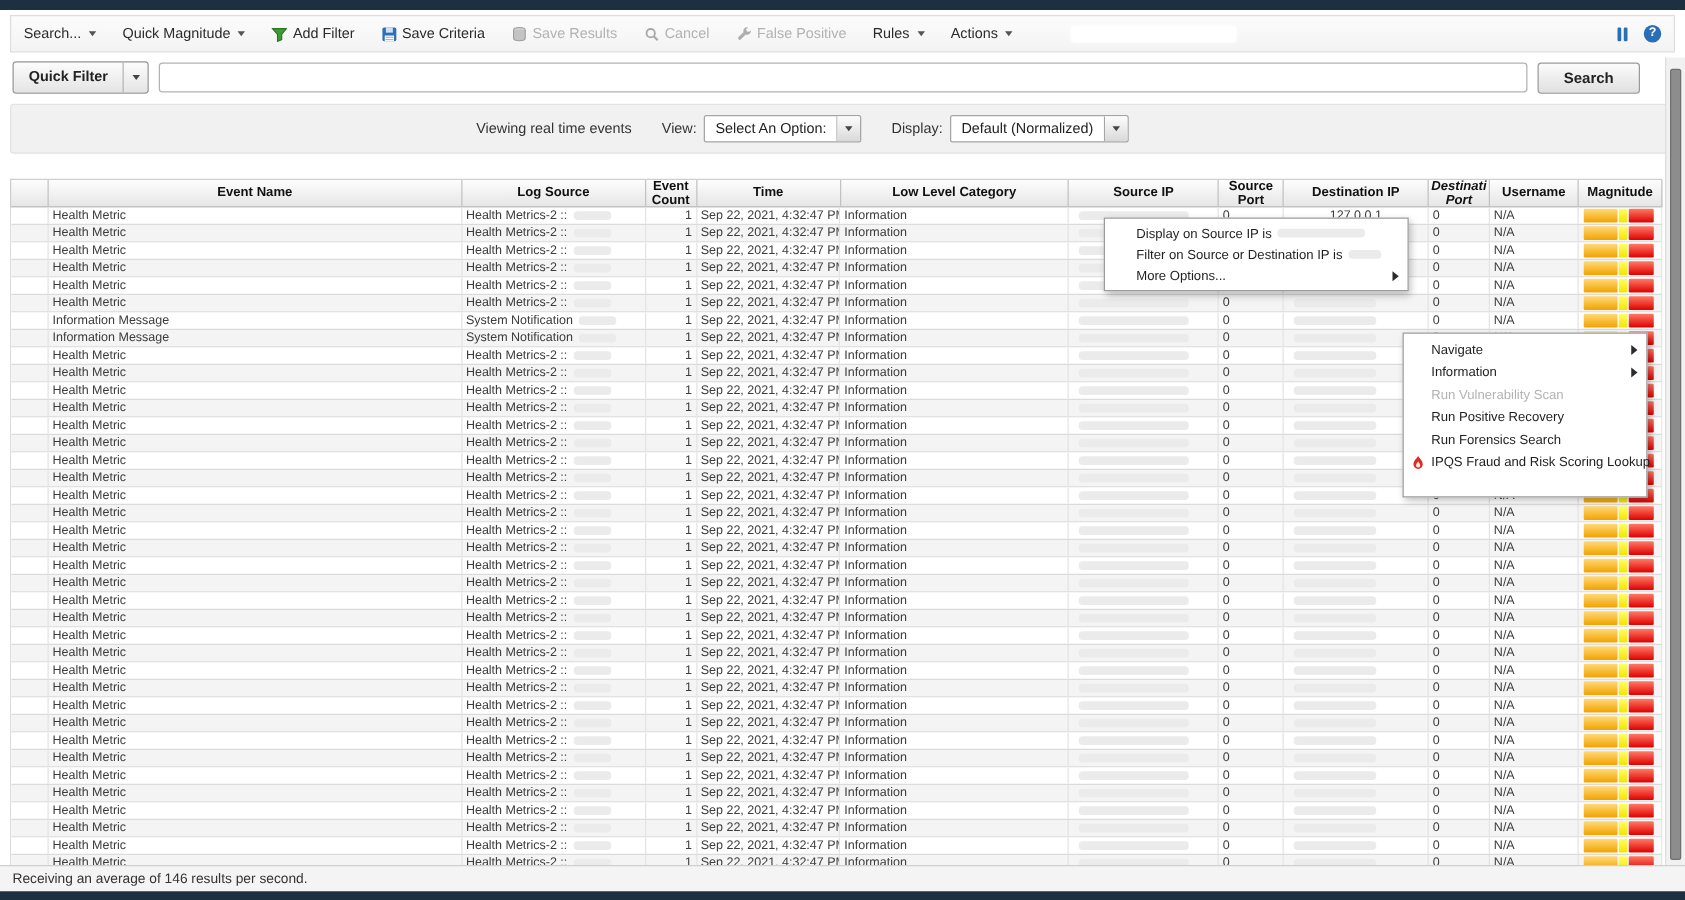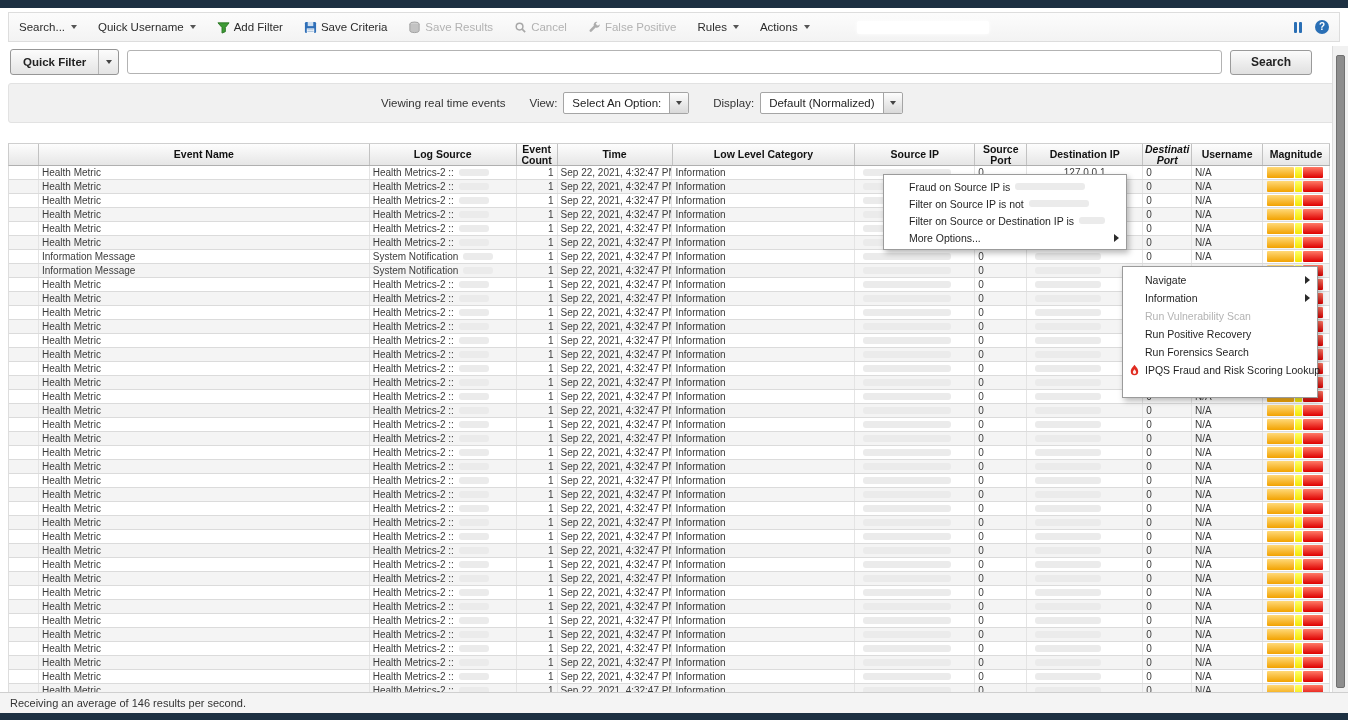"Quick Username" span.tb-label { text: Username -> Magnitude }
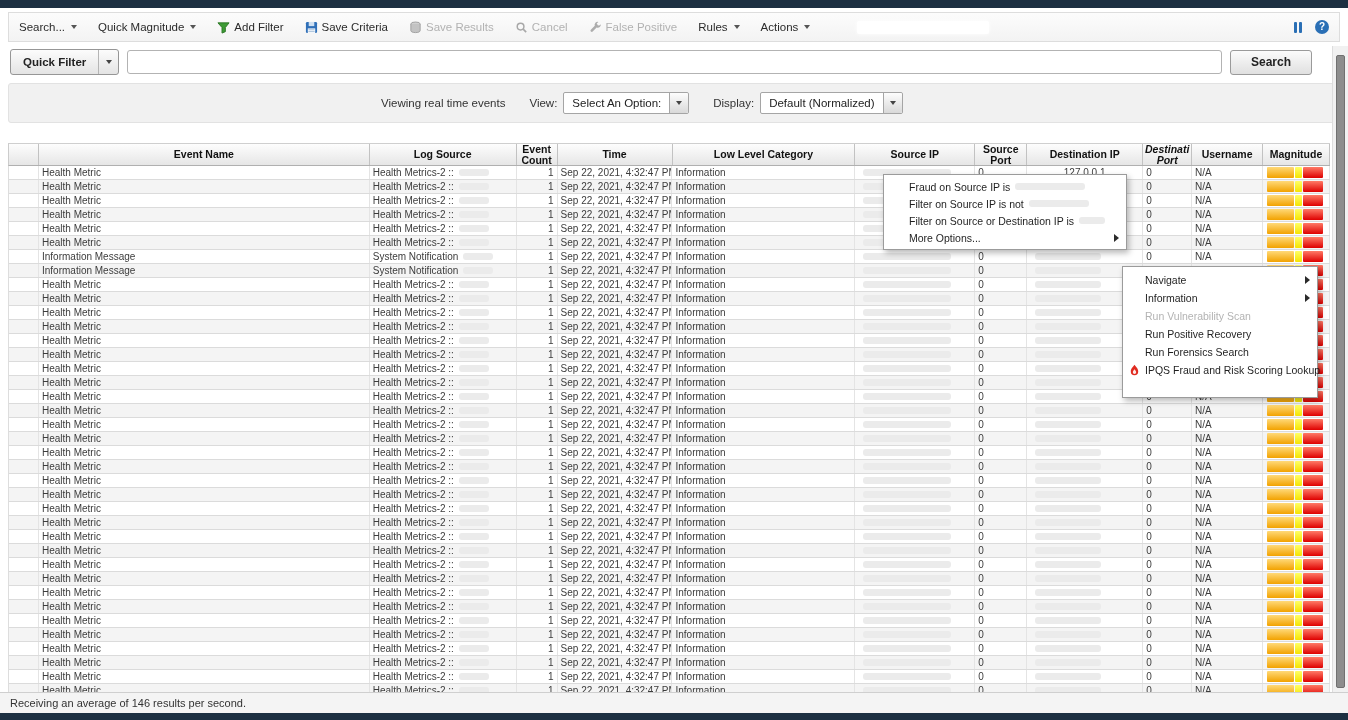"Fraud on Source IP is" span.mi-label { text: Fraud -> Display }
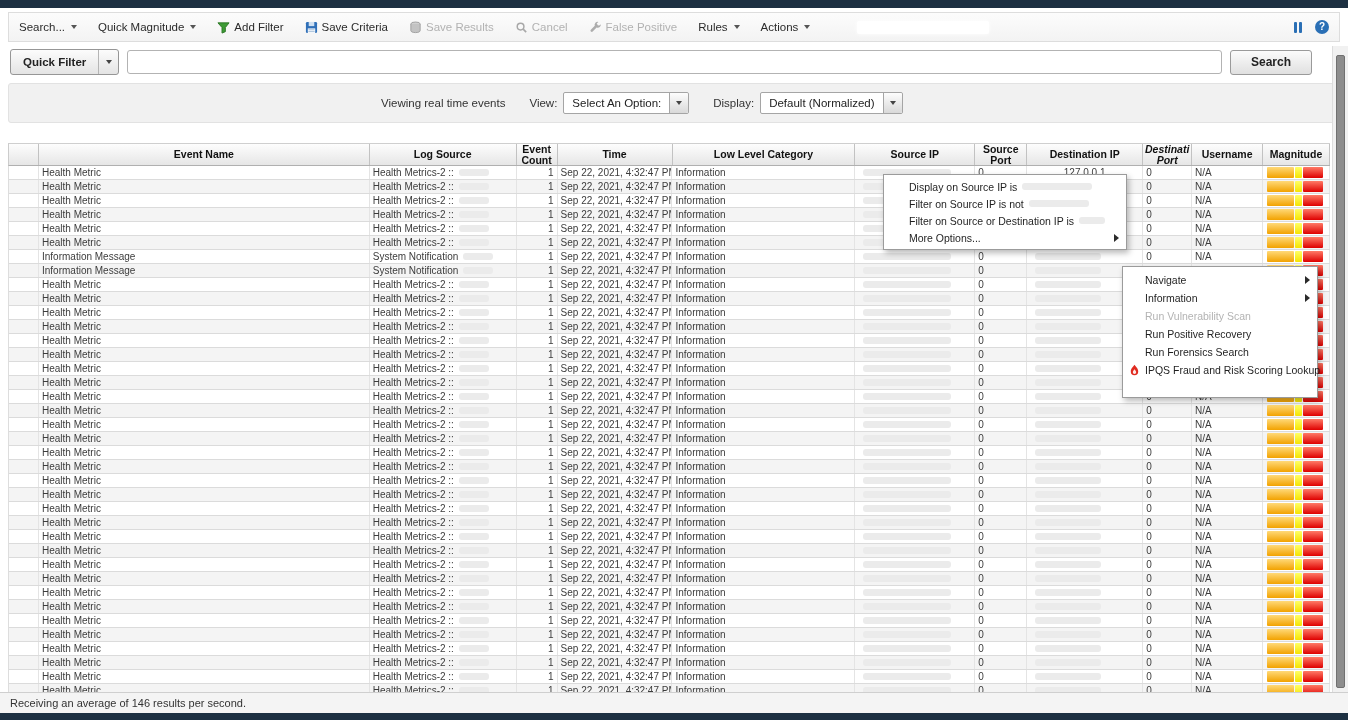"Filter on Source IP is" div.menu-item { html: <div> <span></span> <span>Filter on Source IP is not</span> <span></span> </div> -> none }
